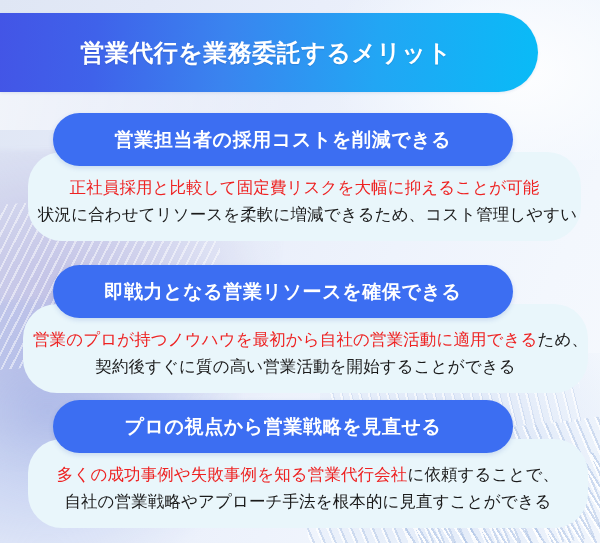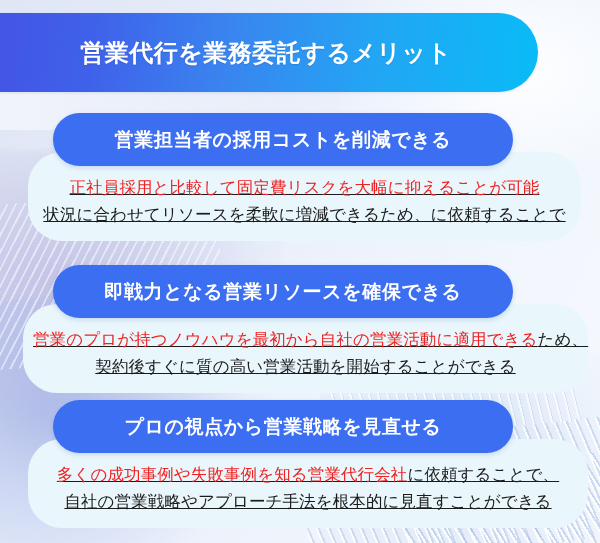"正社員採用と比較して固定費リスクを大幅に抑えることが可能" .body-line { text-decoration: underline -> none }
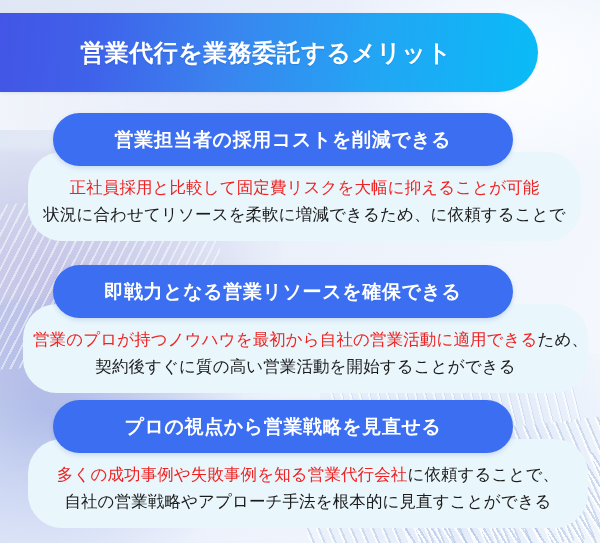"状況に合わせてリソースを柔軟に増減できるため、に依頼することで" span { text: に依頼することで -> コスト管理しやすい }
